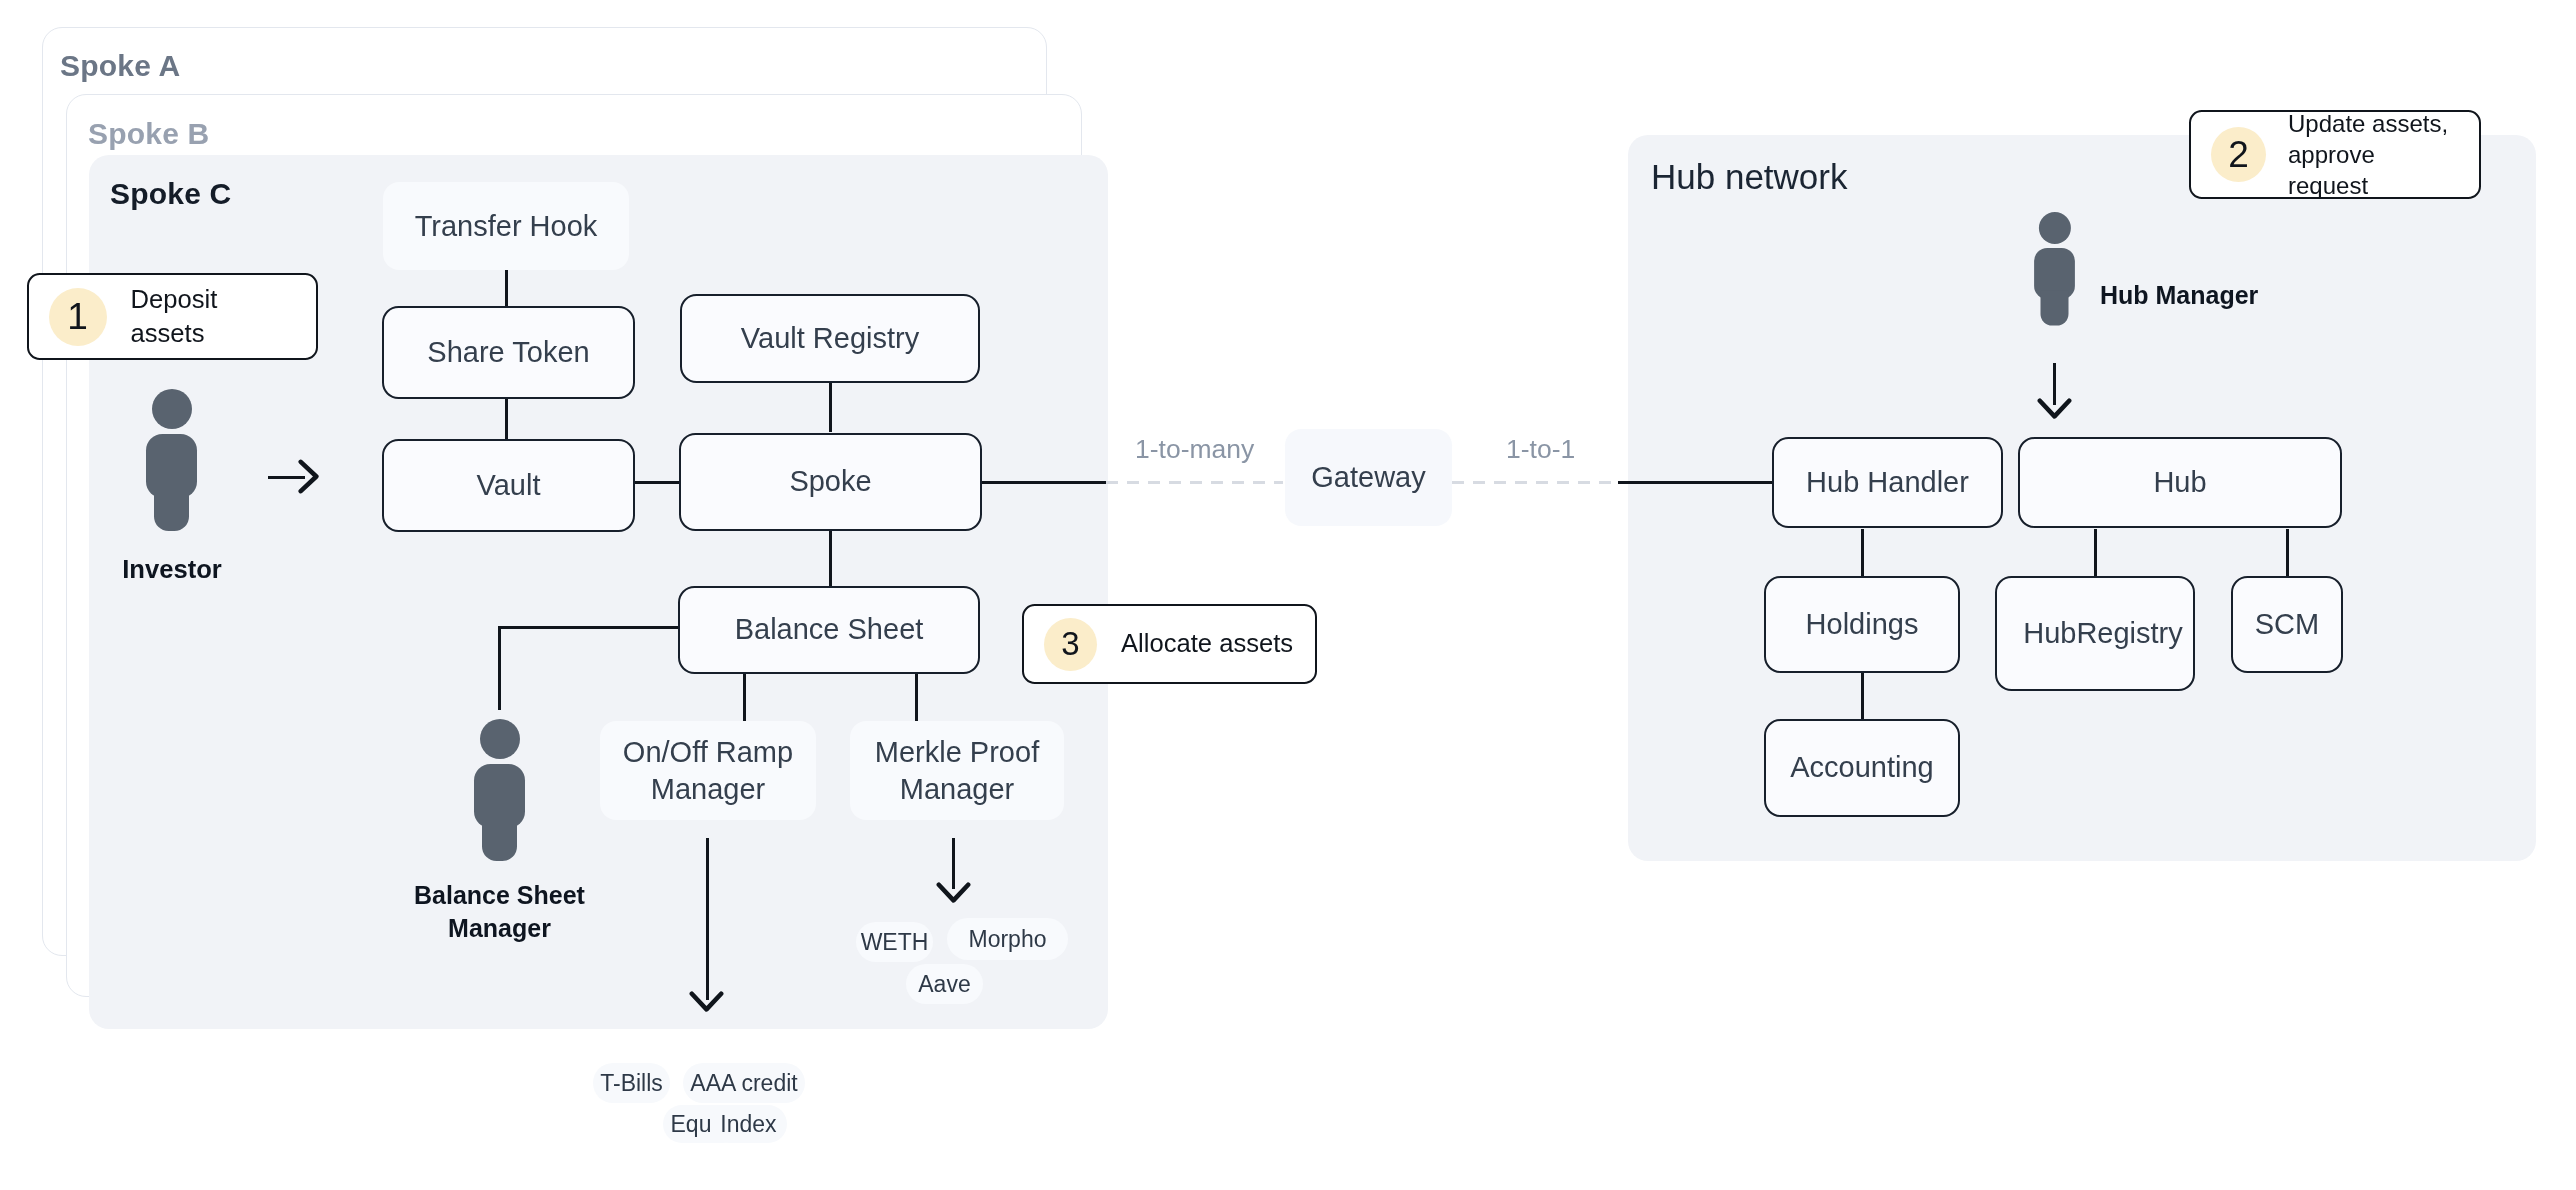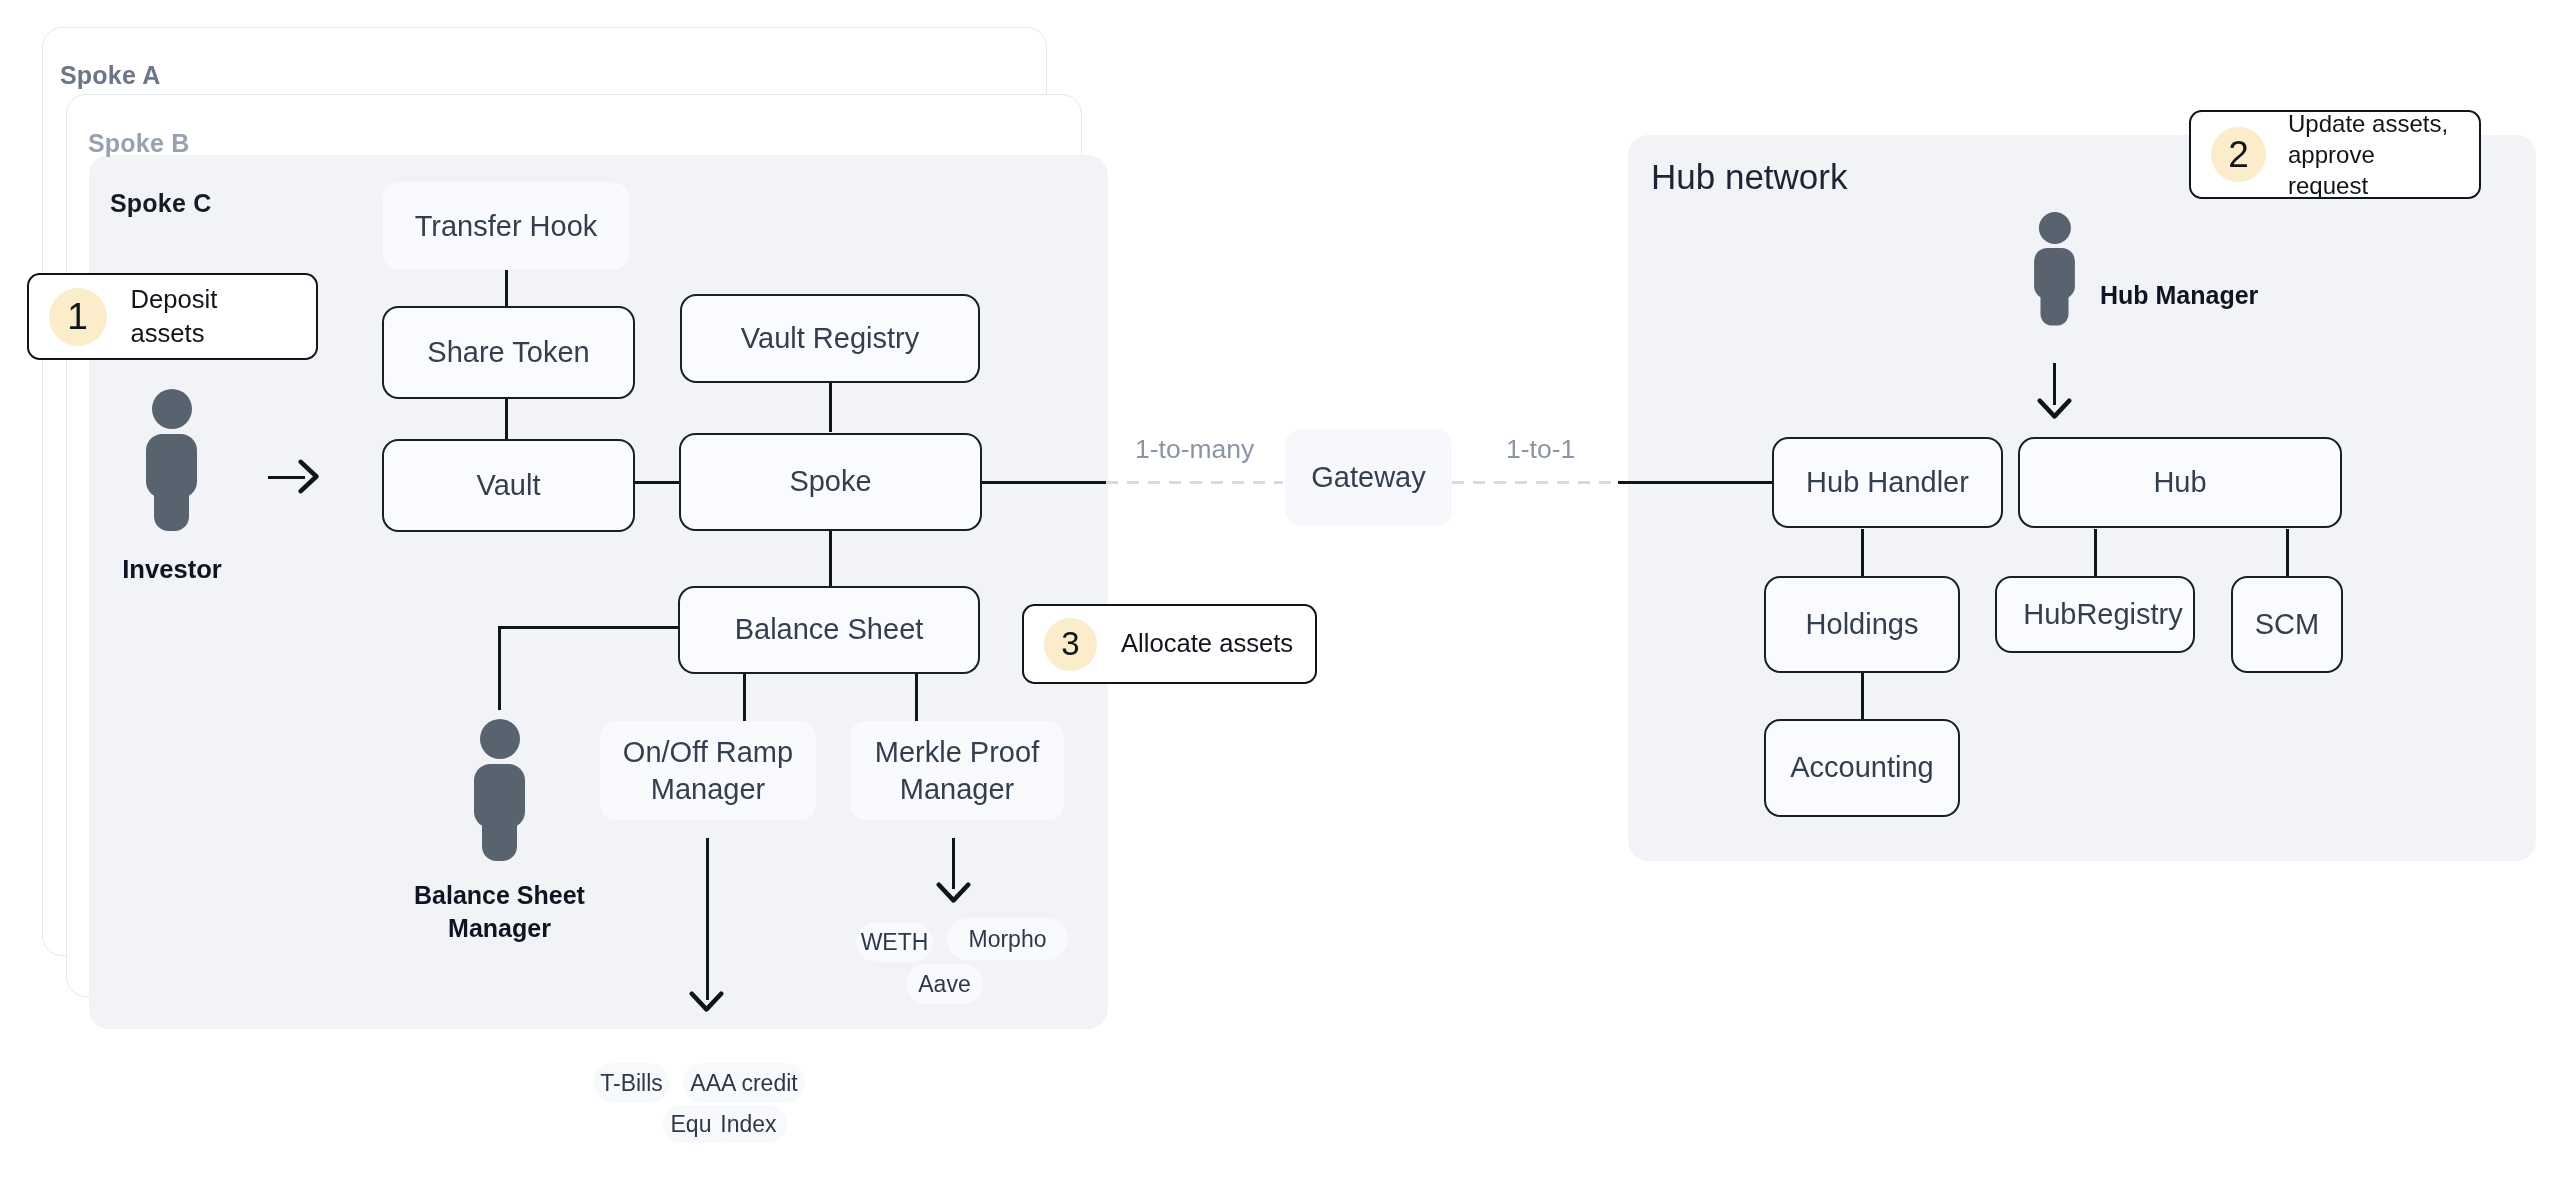"Spoke A" .clabel { font-size: 25px -> 30px; margin-top: 12px -> none }
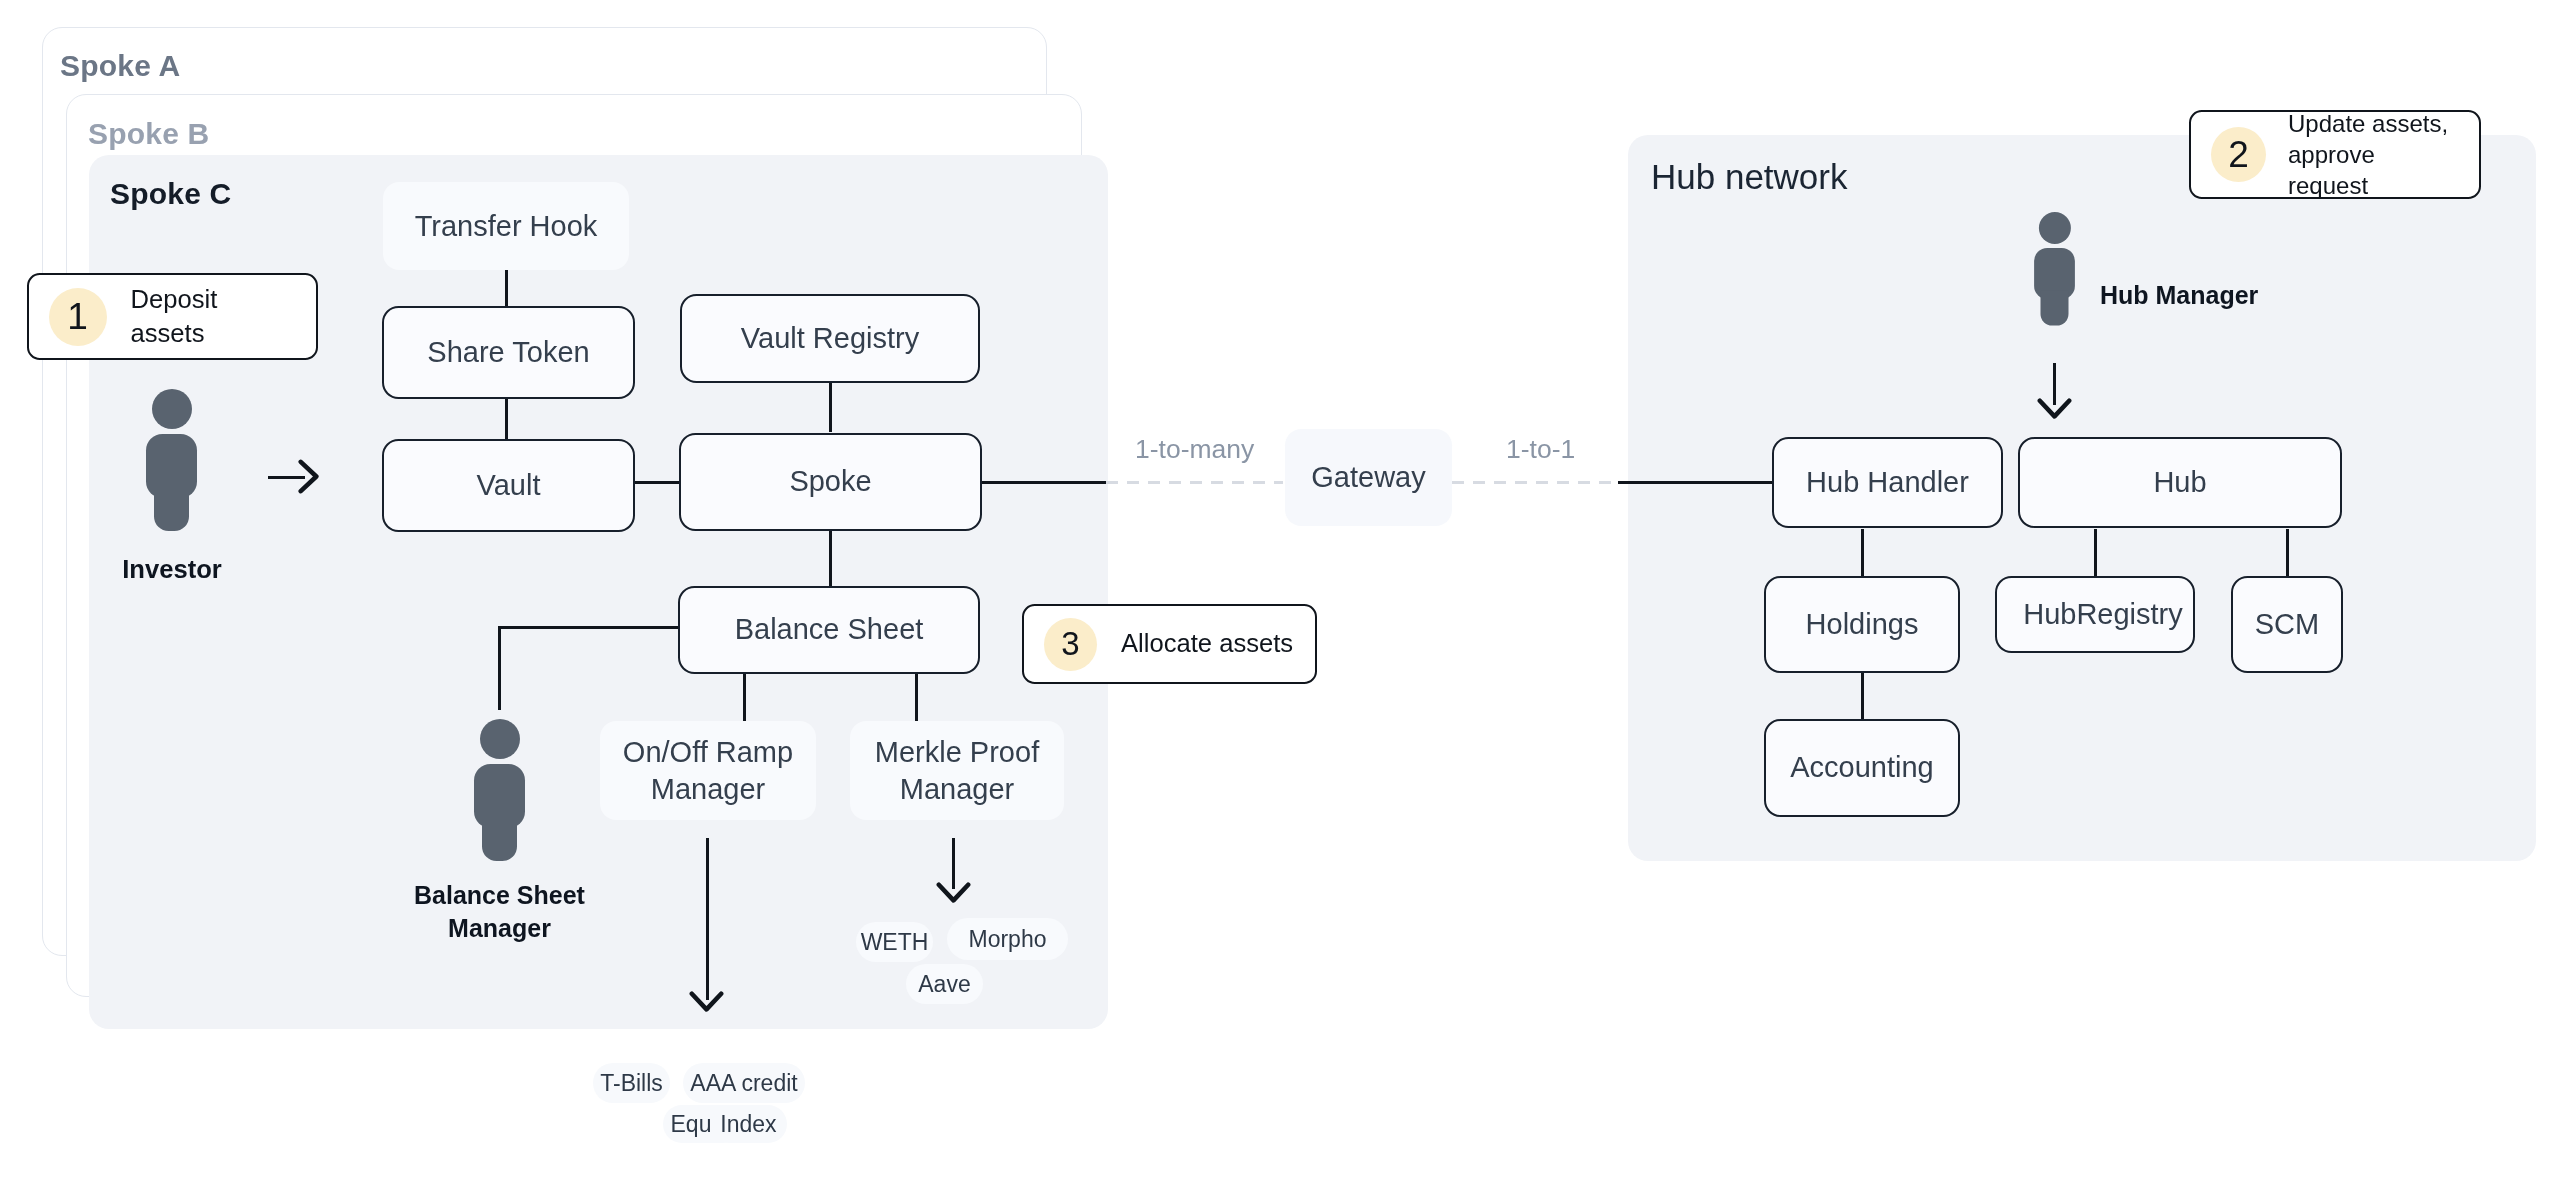"HubRegistry" div.box { height: 77px -> 115px }
